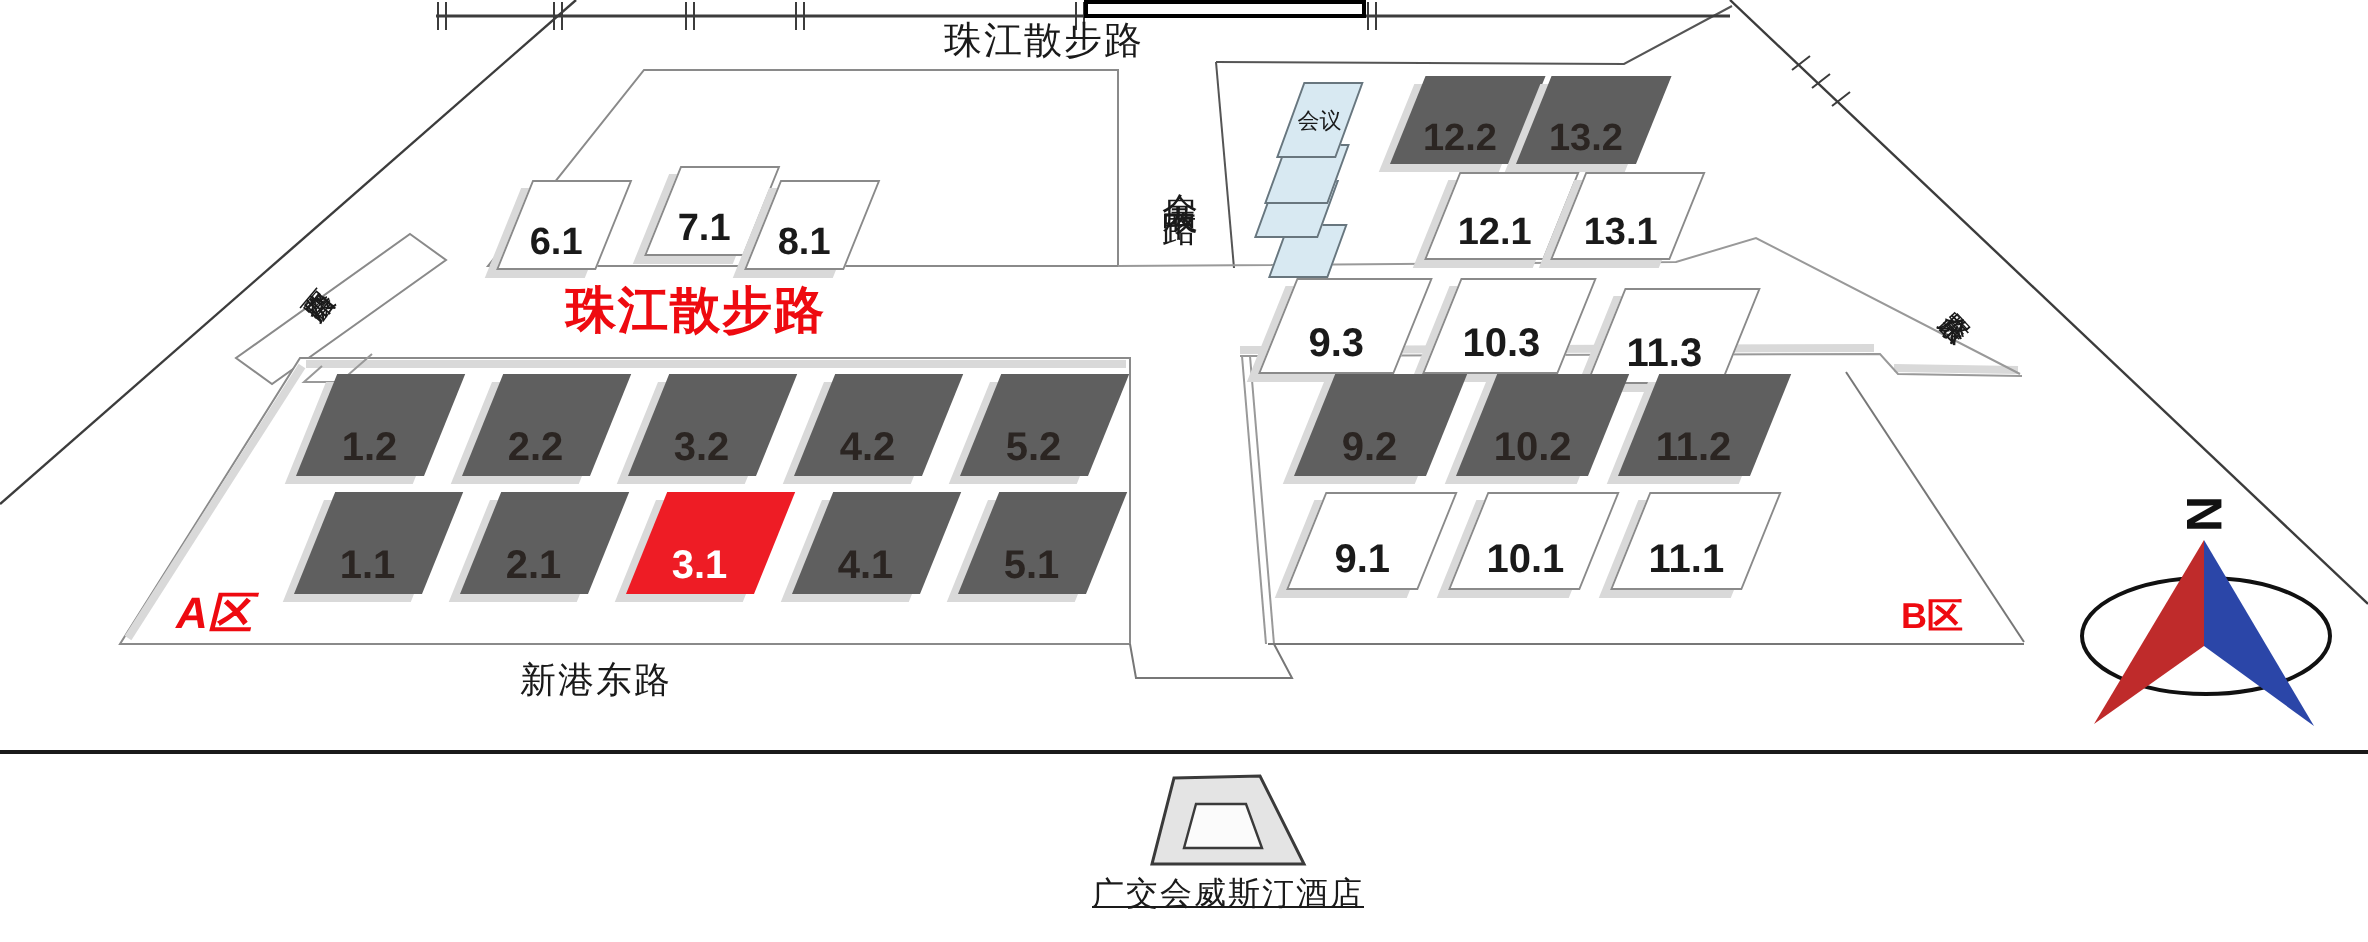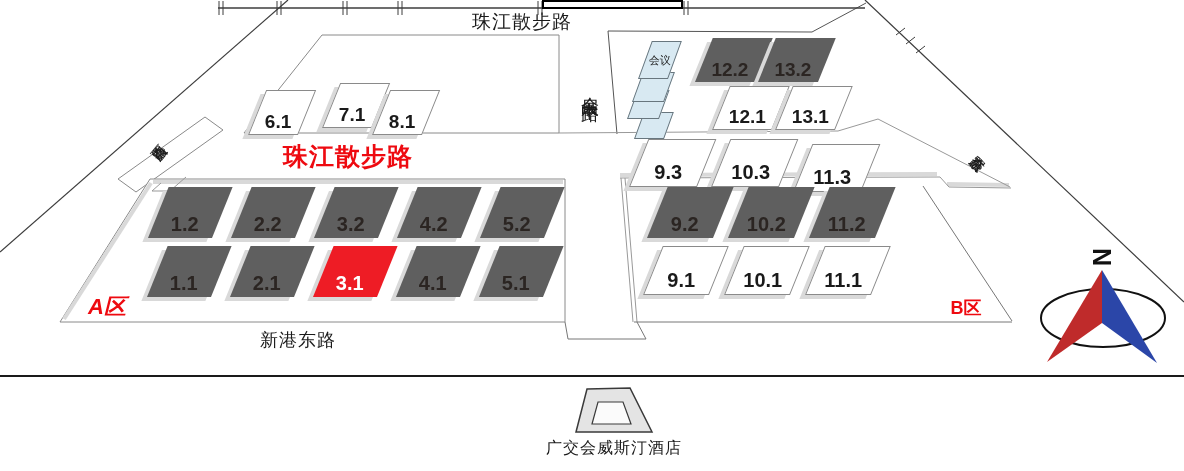"广交会威斯汀酒店" span.lbl { text-decoration: none -> underline }
